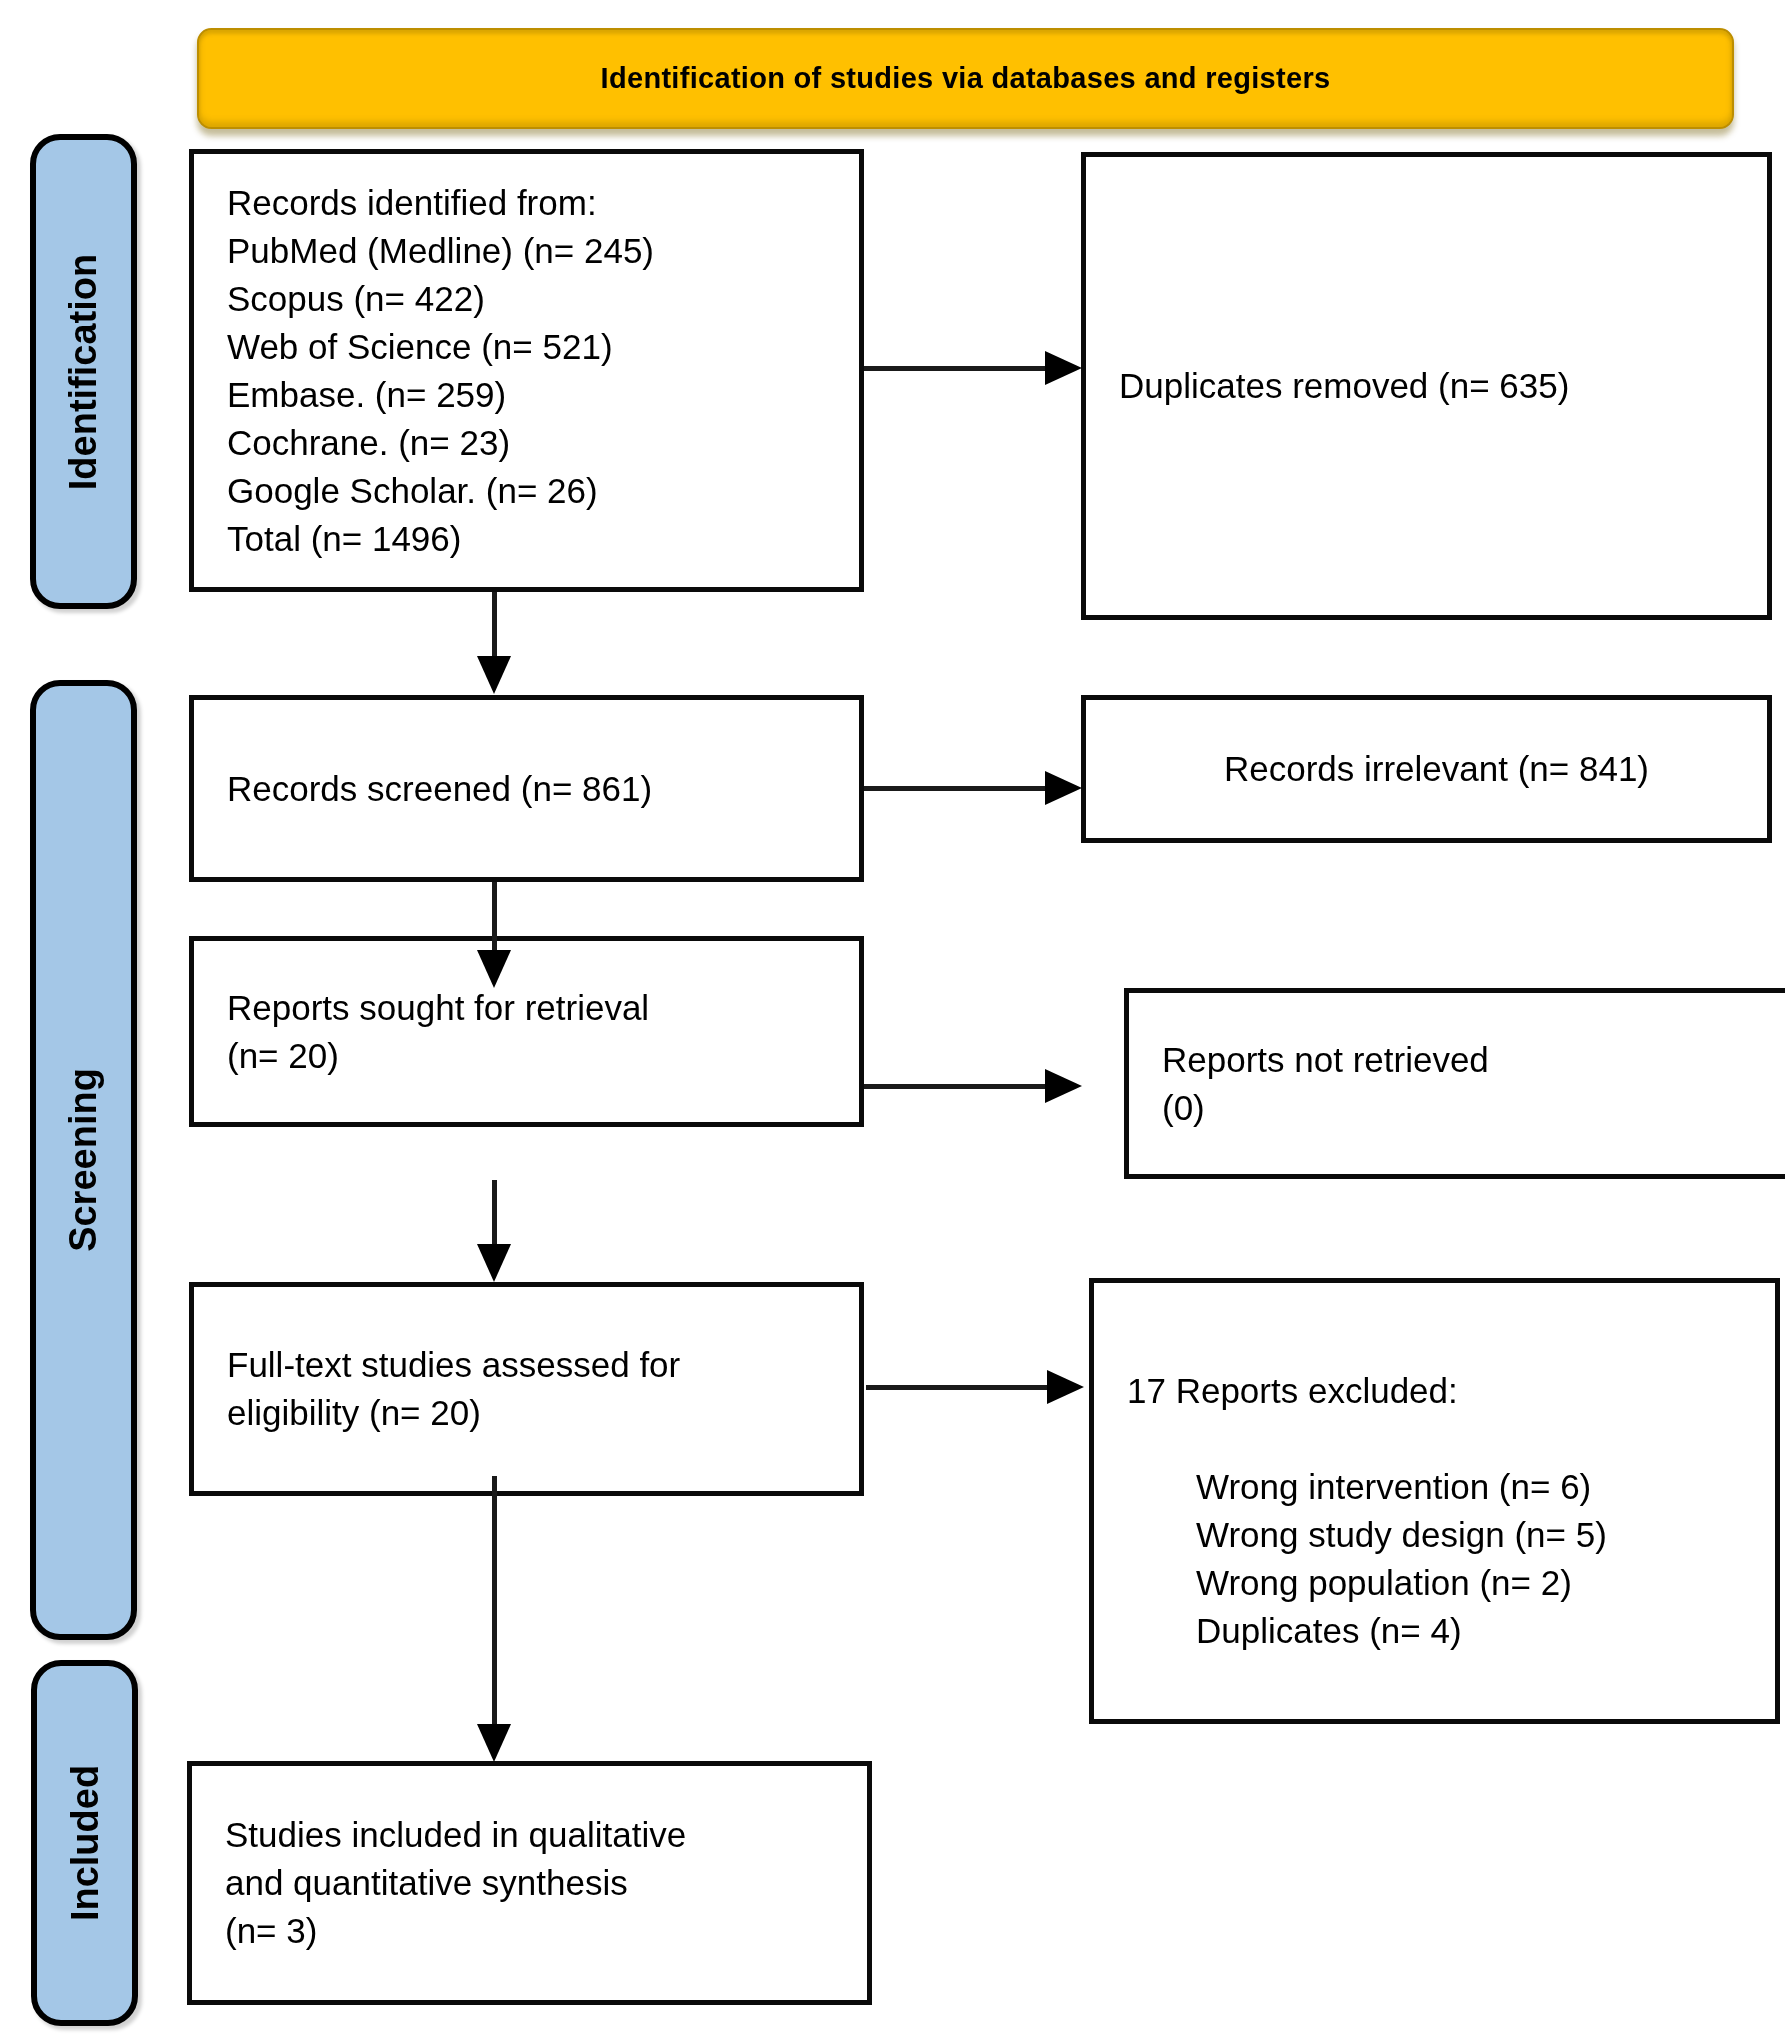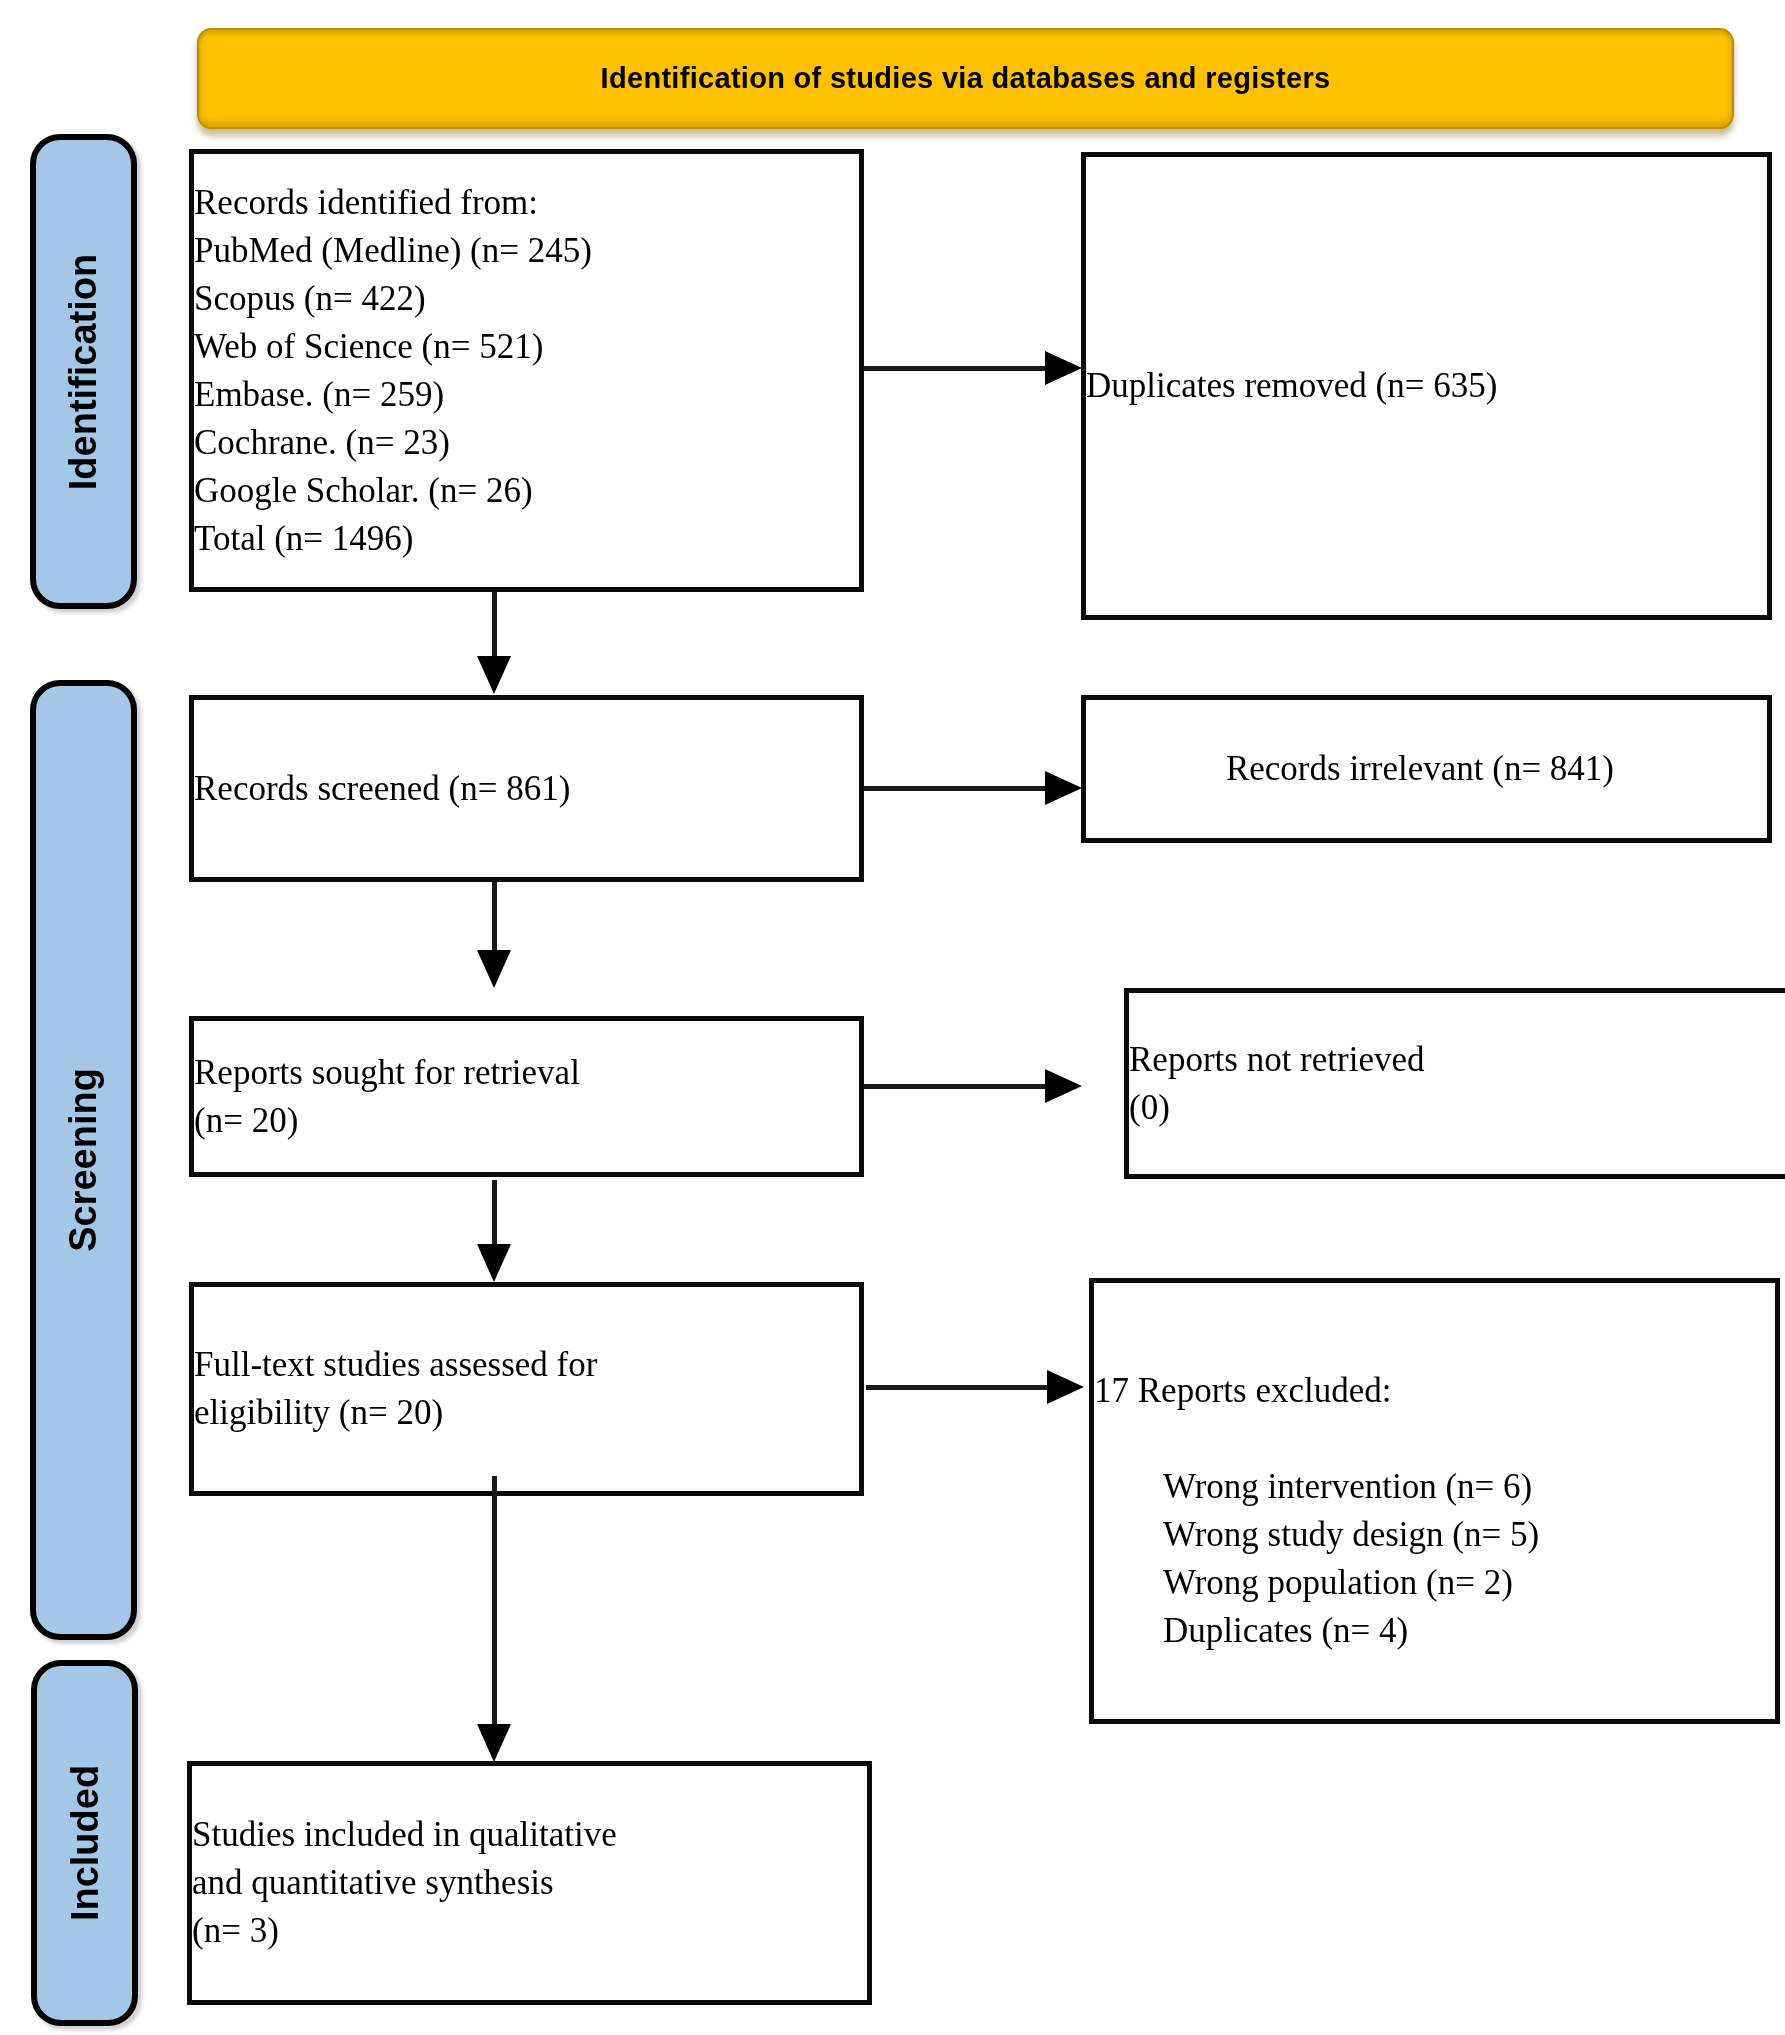"Records identified from:" .fbox { font-family: Liberation Serif, serif -> none; padding-left: none -> 33px }
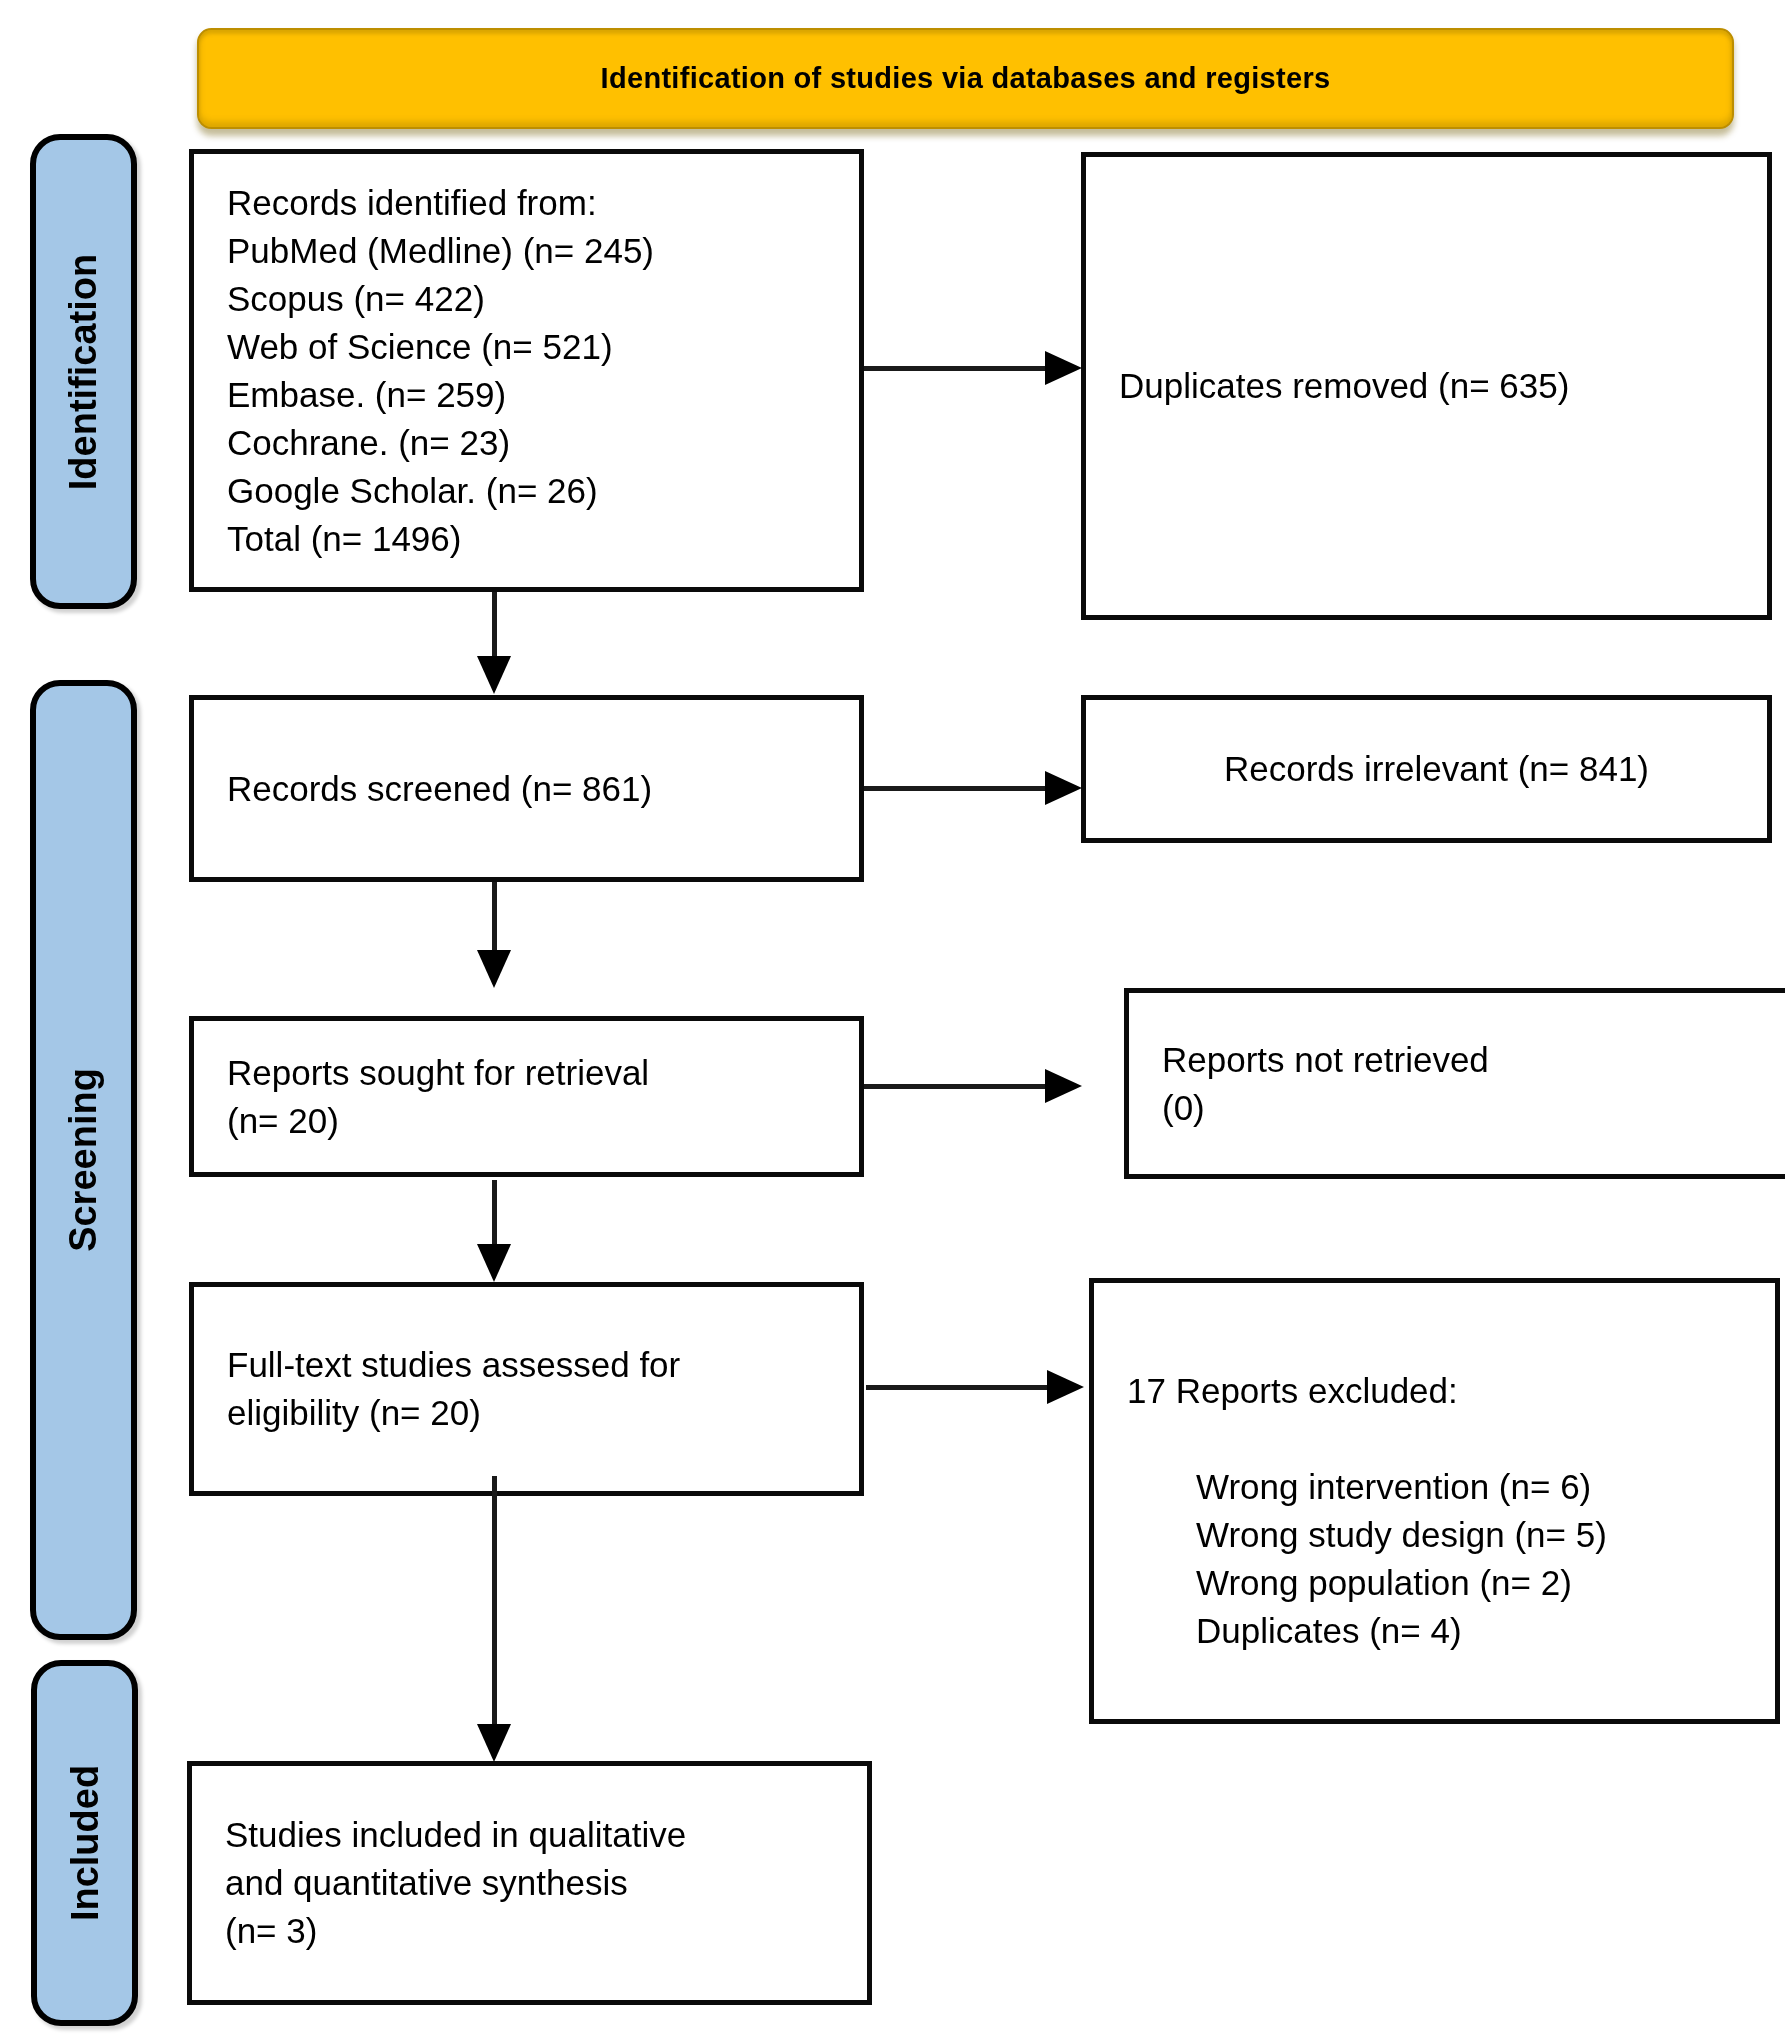"Reports sought for retrieval" #box-reports-sought { height: 161px -> 191px; top: 1016px -> 936px }
